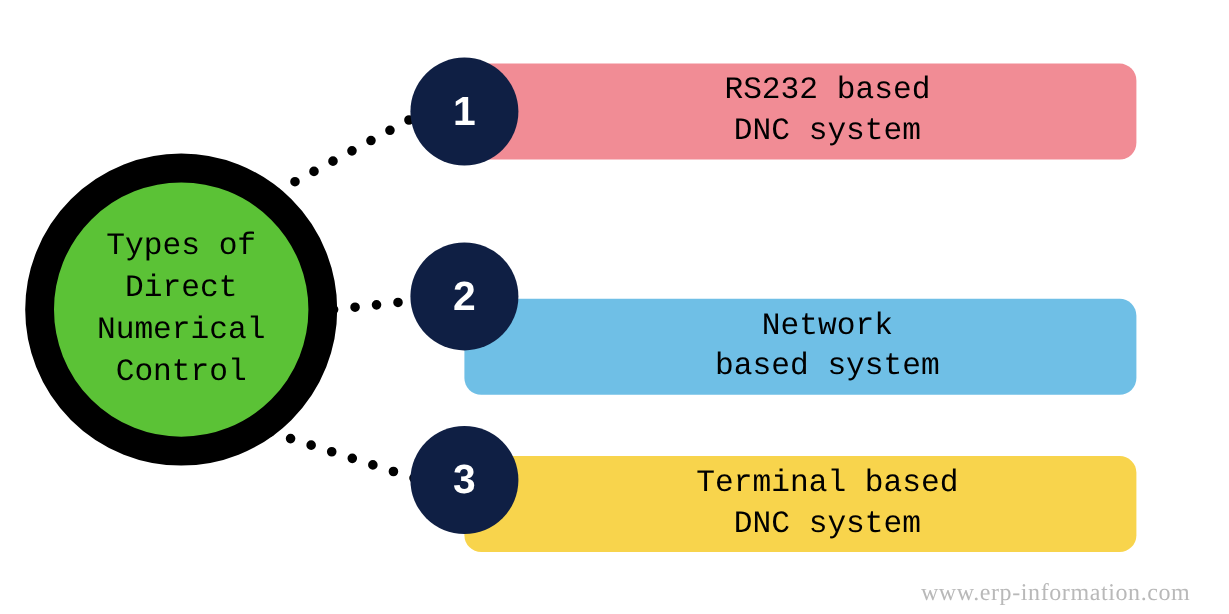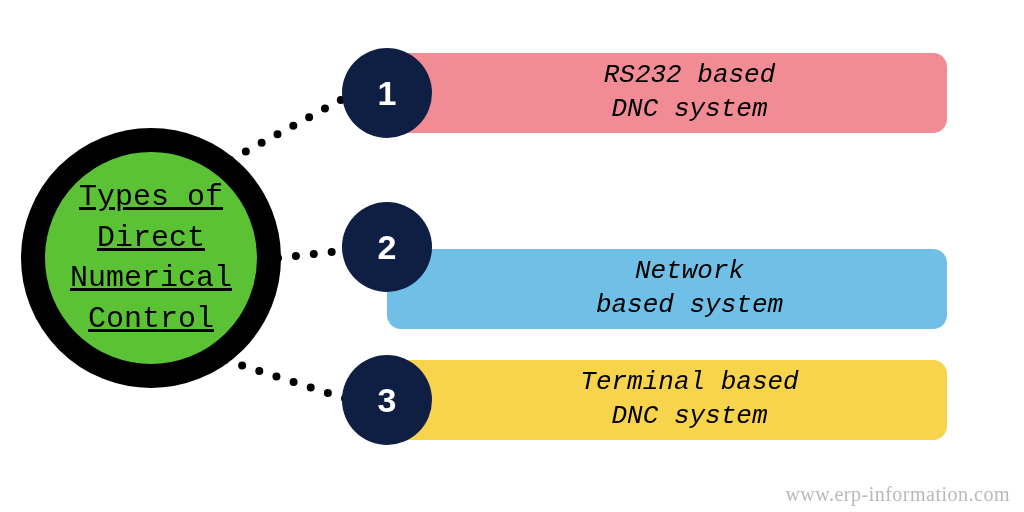"RS232 based" .bar .bar-label { font-style: italic -> none }
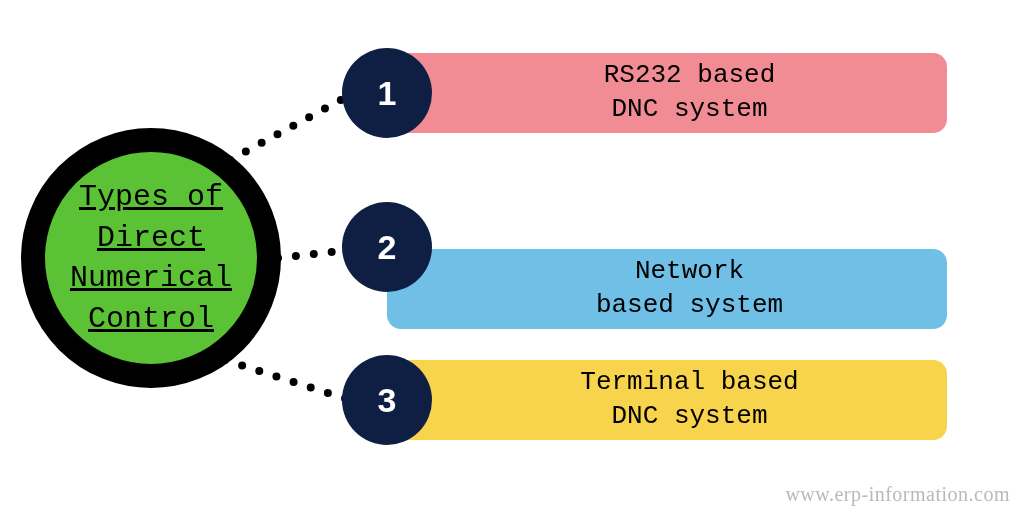"Types of" .center-circle .label { font-size: 30px -> 26px; text-decoration: underline -> none }
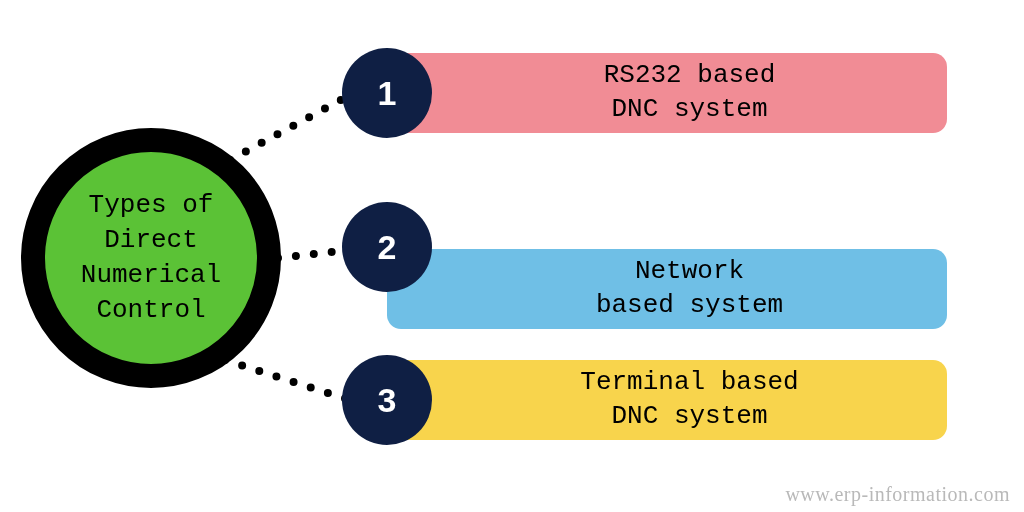"Terminal based" .bar3 { margin-top: none -> 20px }
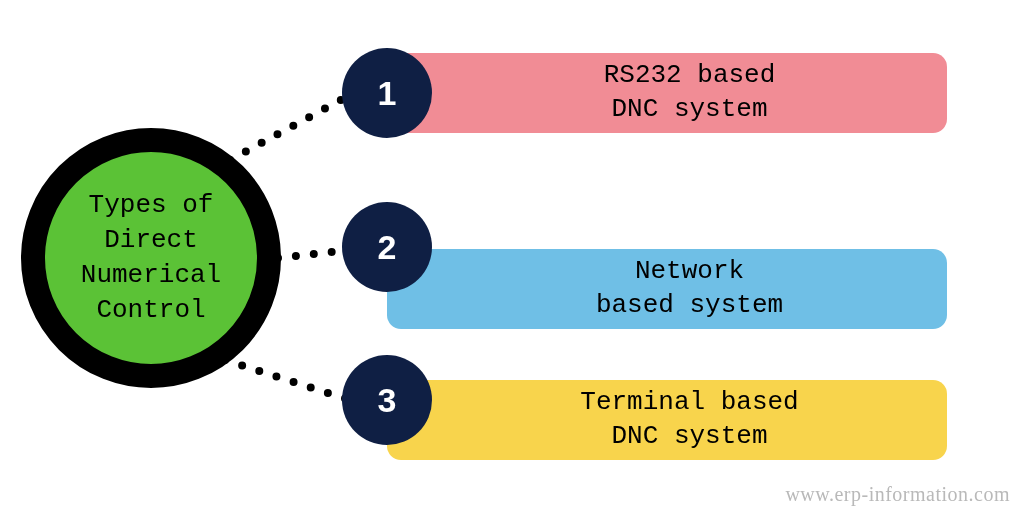"www.erp-information.com" .attribution { right: 14px -> 32px }
